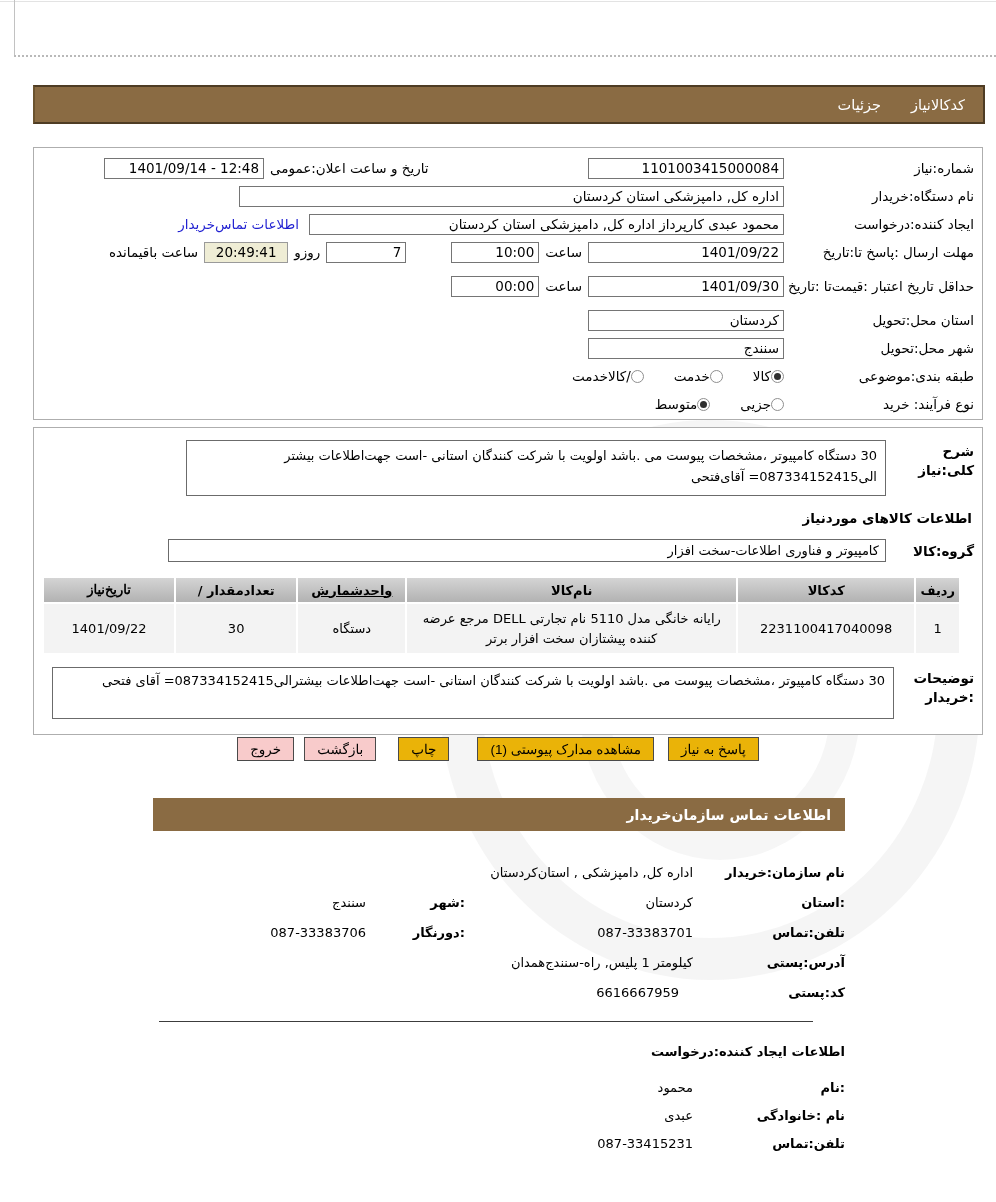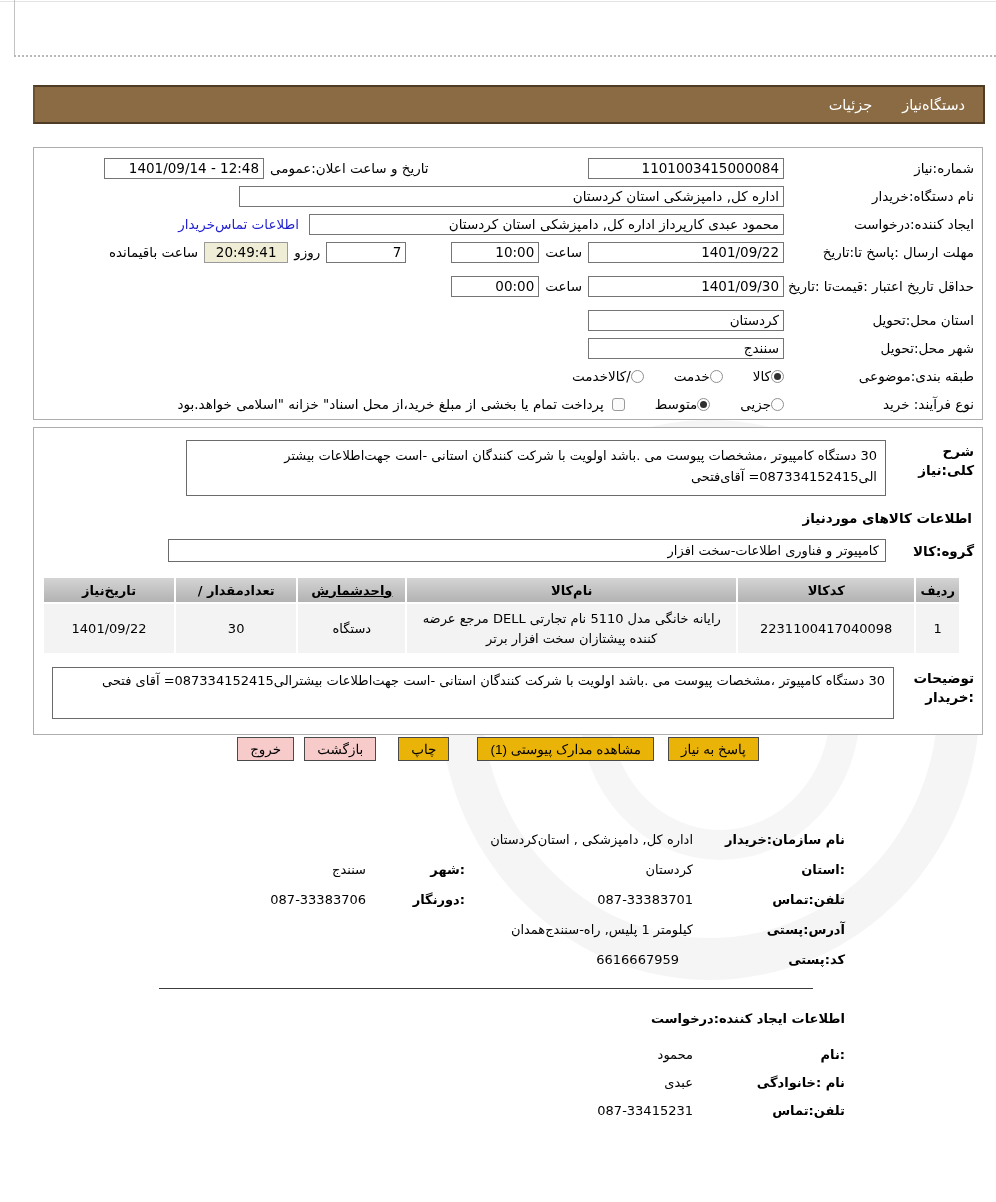"دستگاه‌نیاز" span.tab { text: دستگاه -> کدکالا }
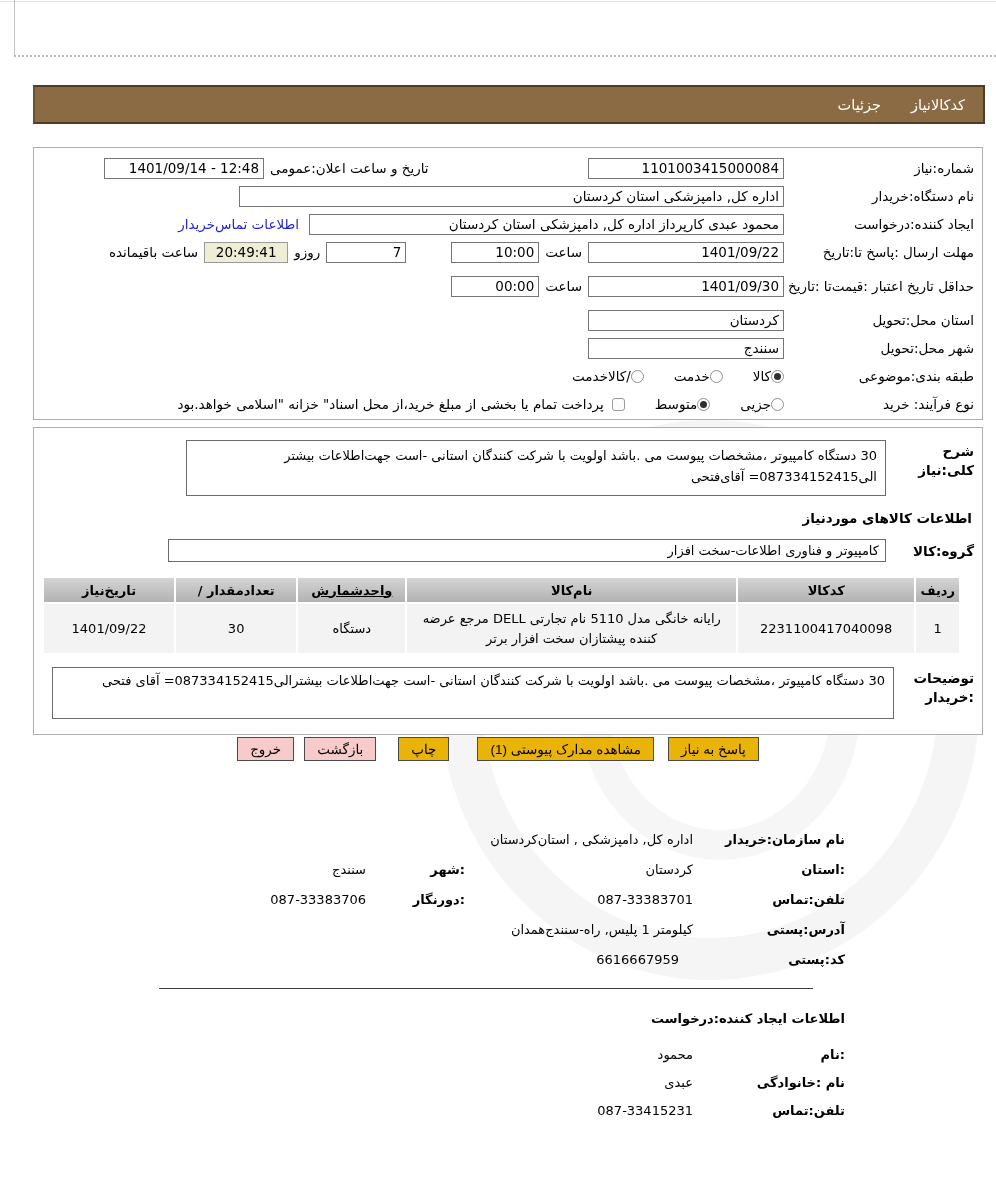"پرداخت تمام یا بخشی از" span.opt { html: <span> <span></span> <span>پرداخت تمام یا بخشی از مبلغ خرید،از محل اسناد" خزانه "اسلامی خواهد.بود</span> </span> -> none }
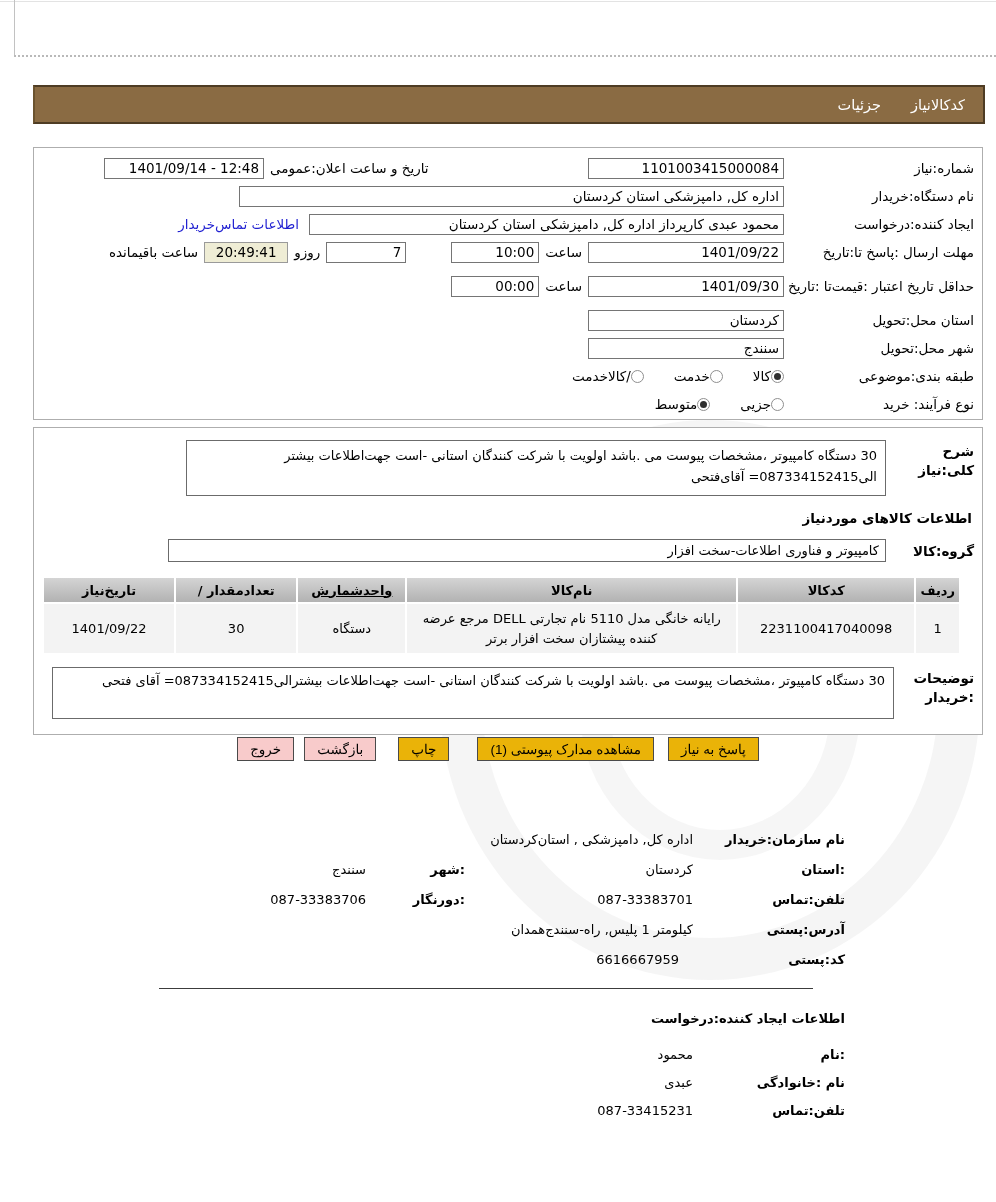"تاریخ‌نیاز" .col-date { font-family: none -> Liberation Serif, serif }
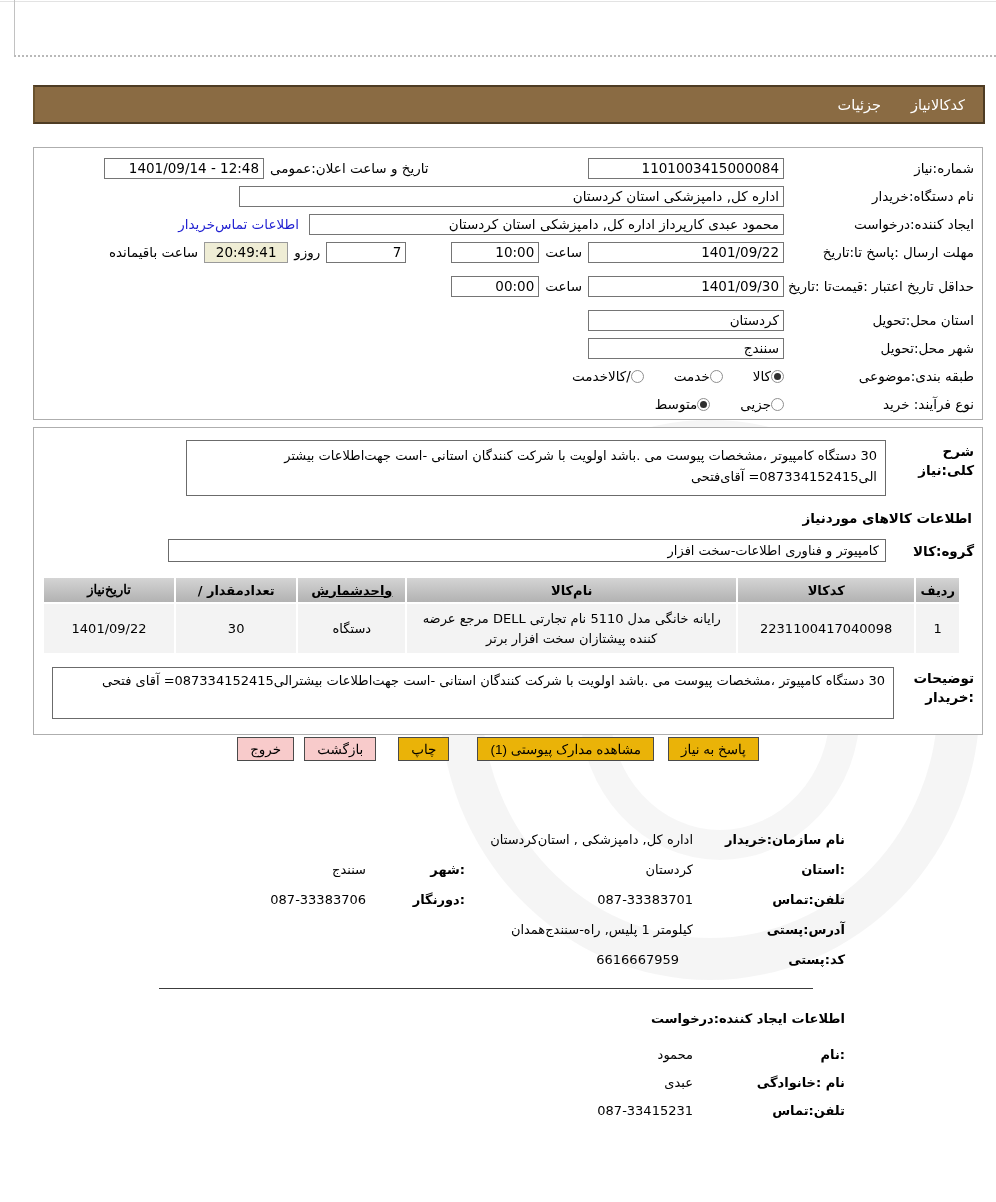"اطلاعات تماس سازمان‌خریدار" div.sec-bar { html: none -> <div>اطلاعات تماس سازمان‌خریدار</div> }
